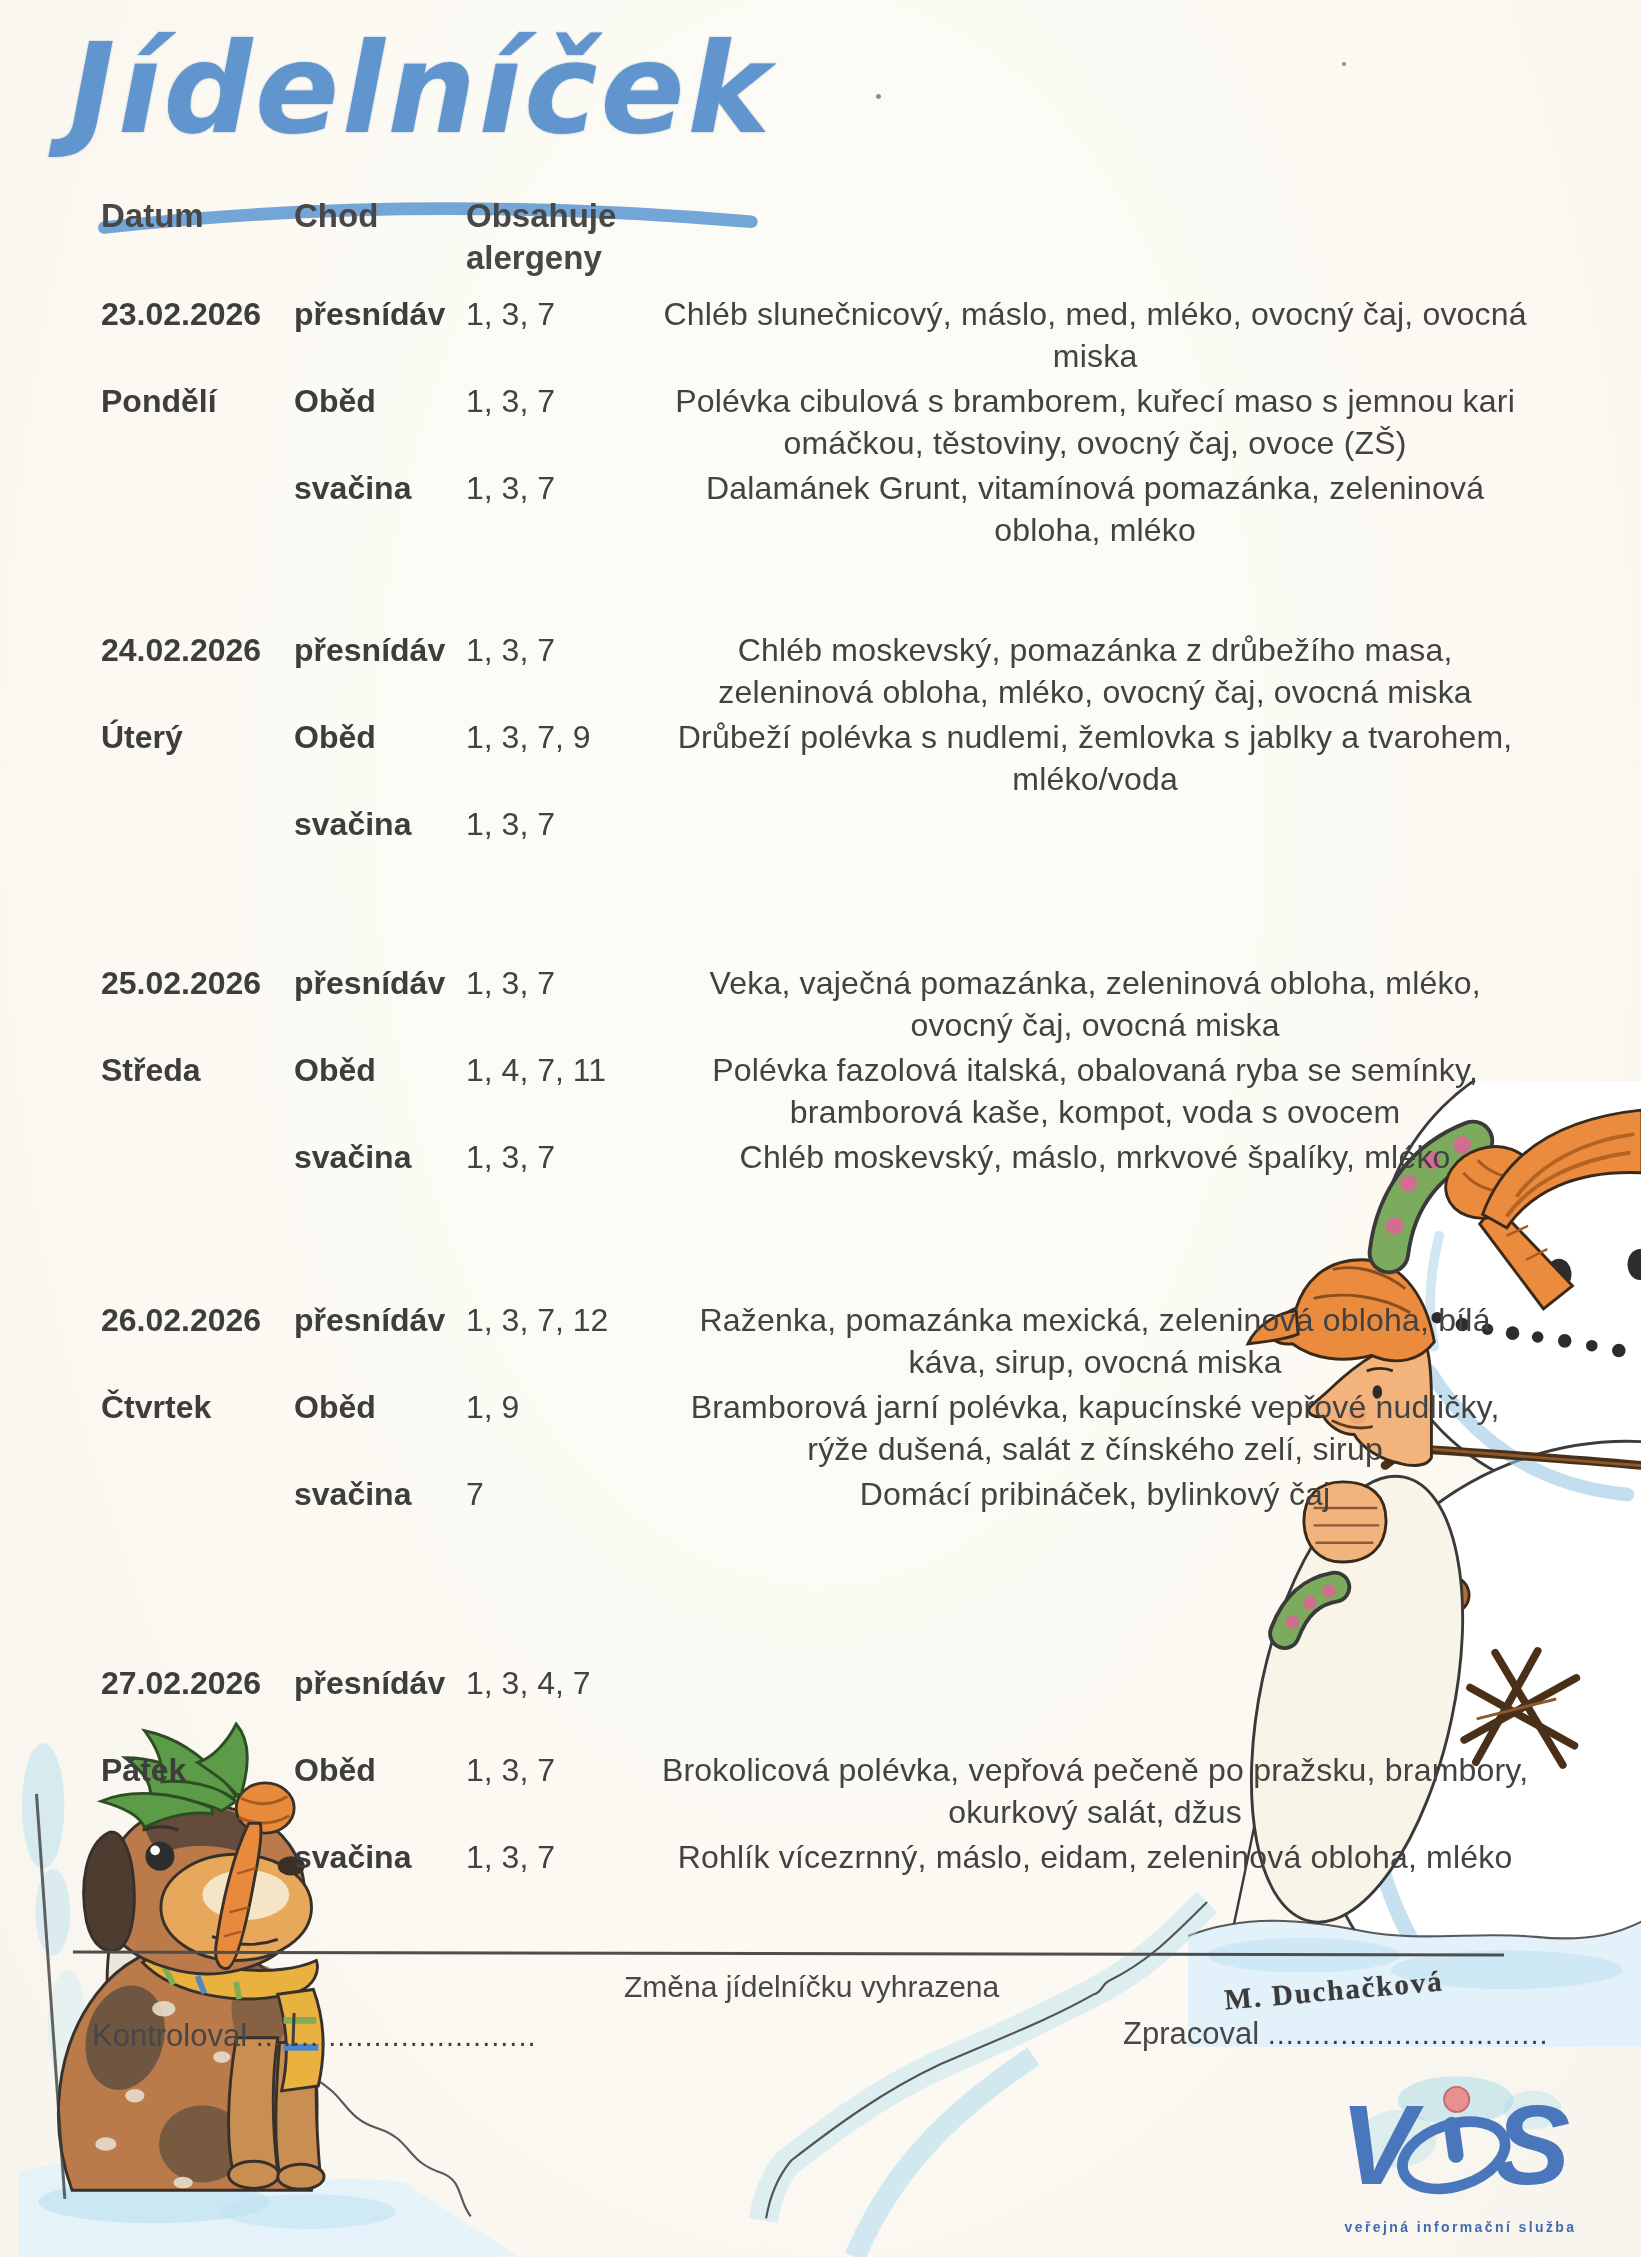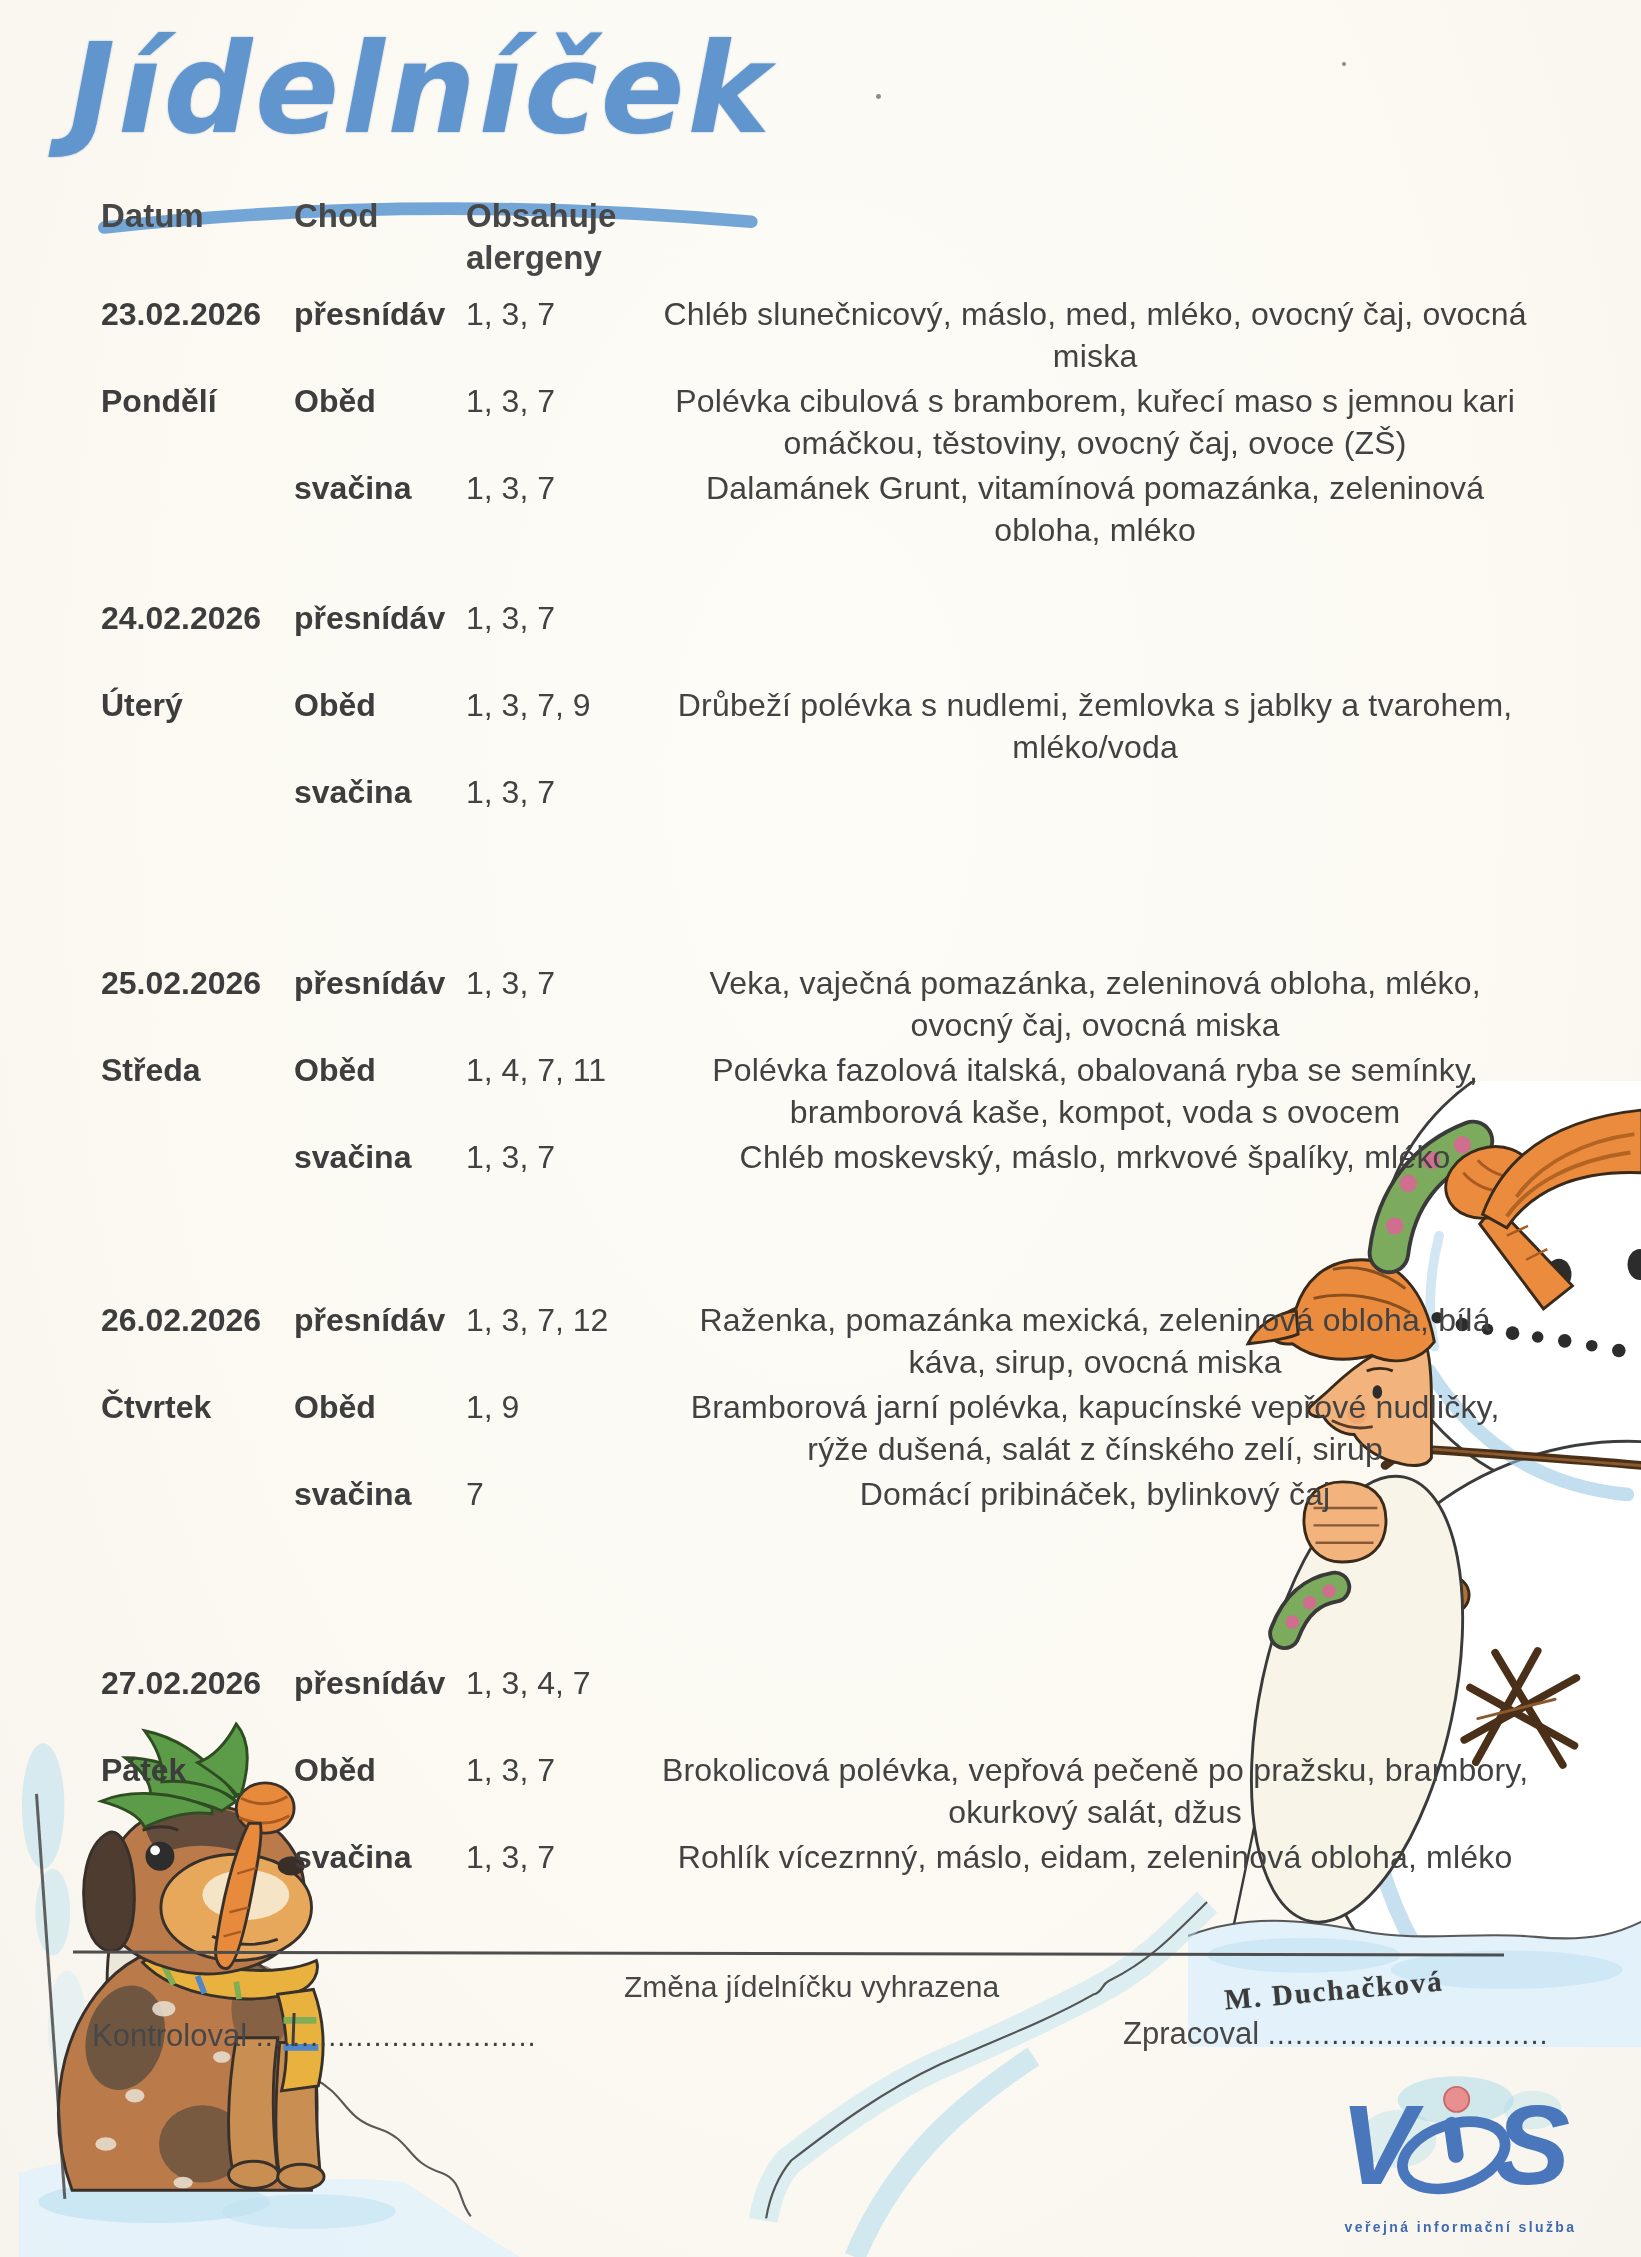"24.02.2026" div.day-block { top: 597px -> 629px }
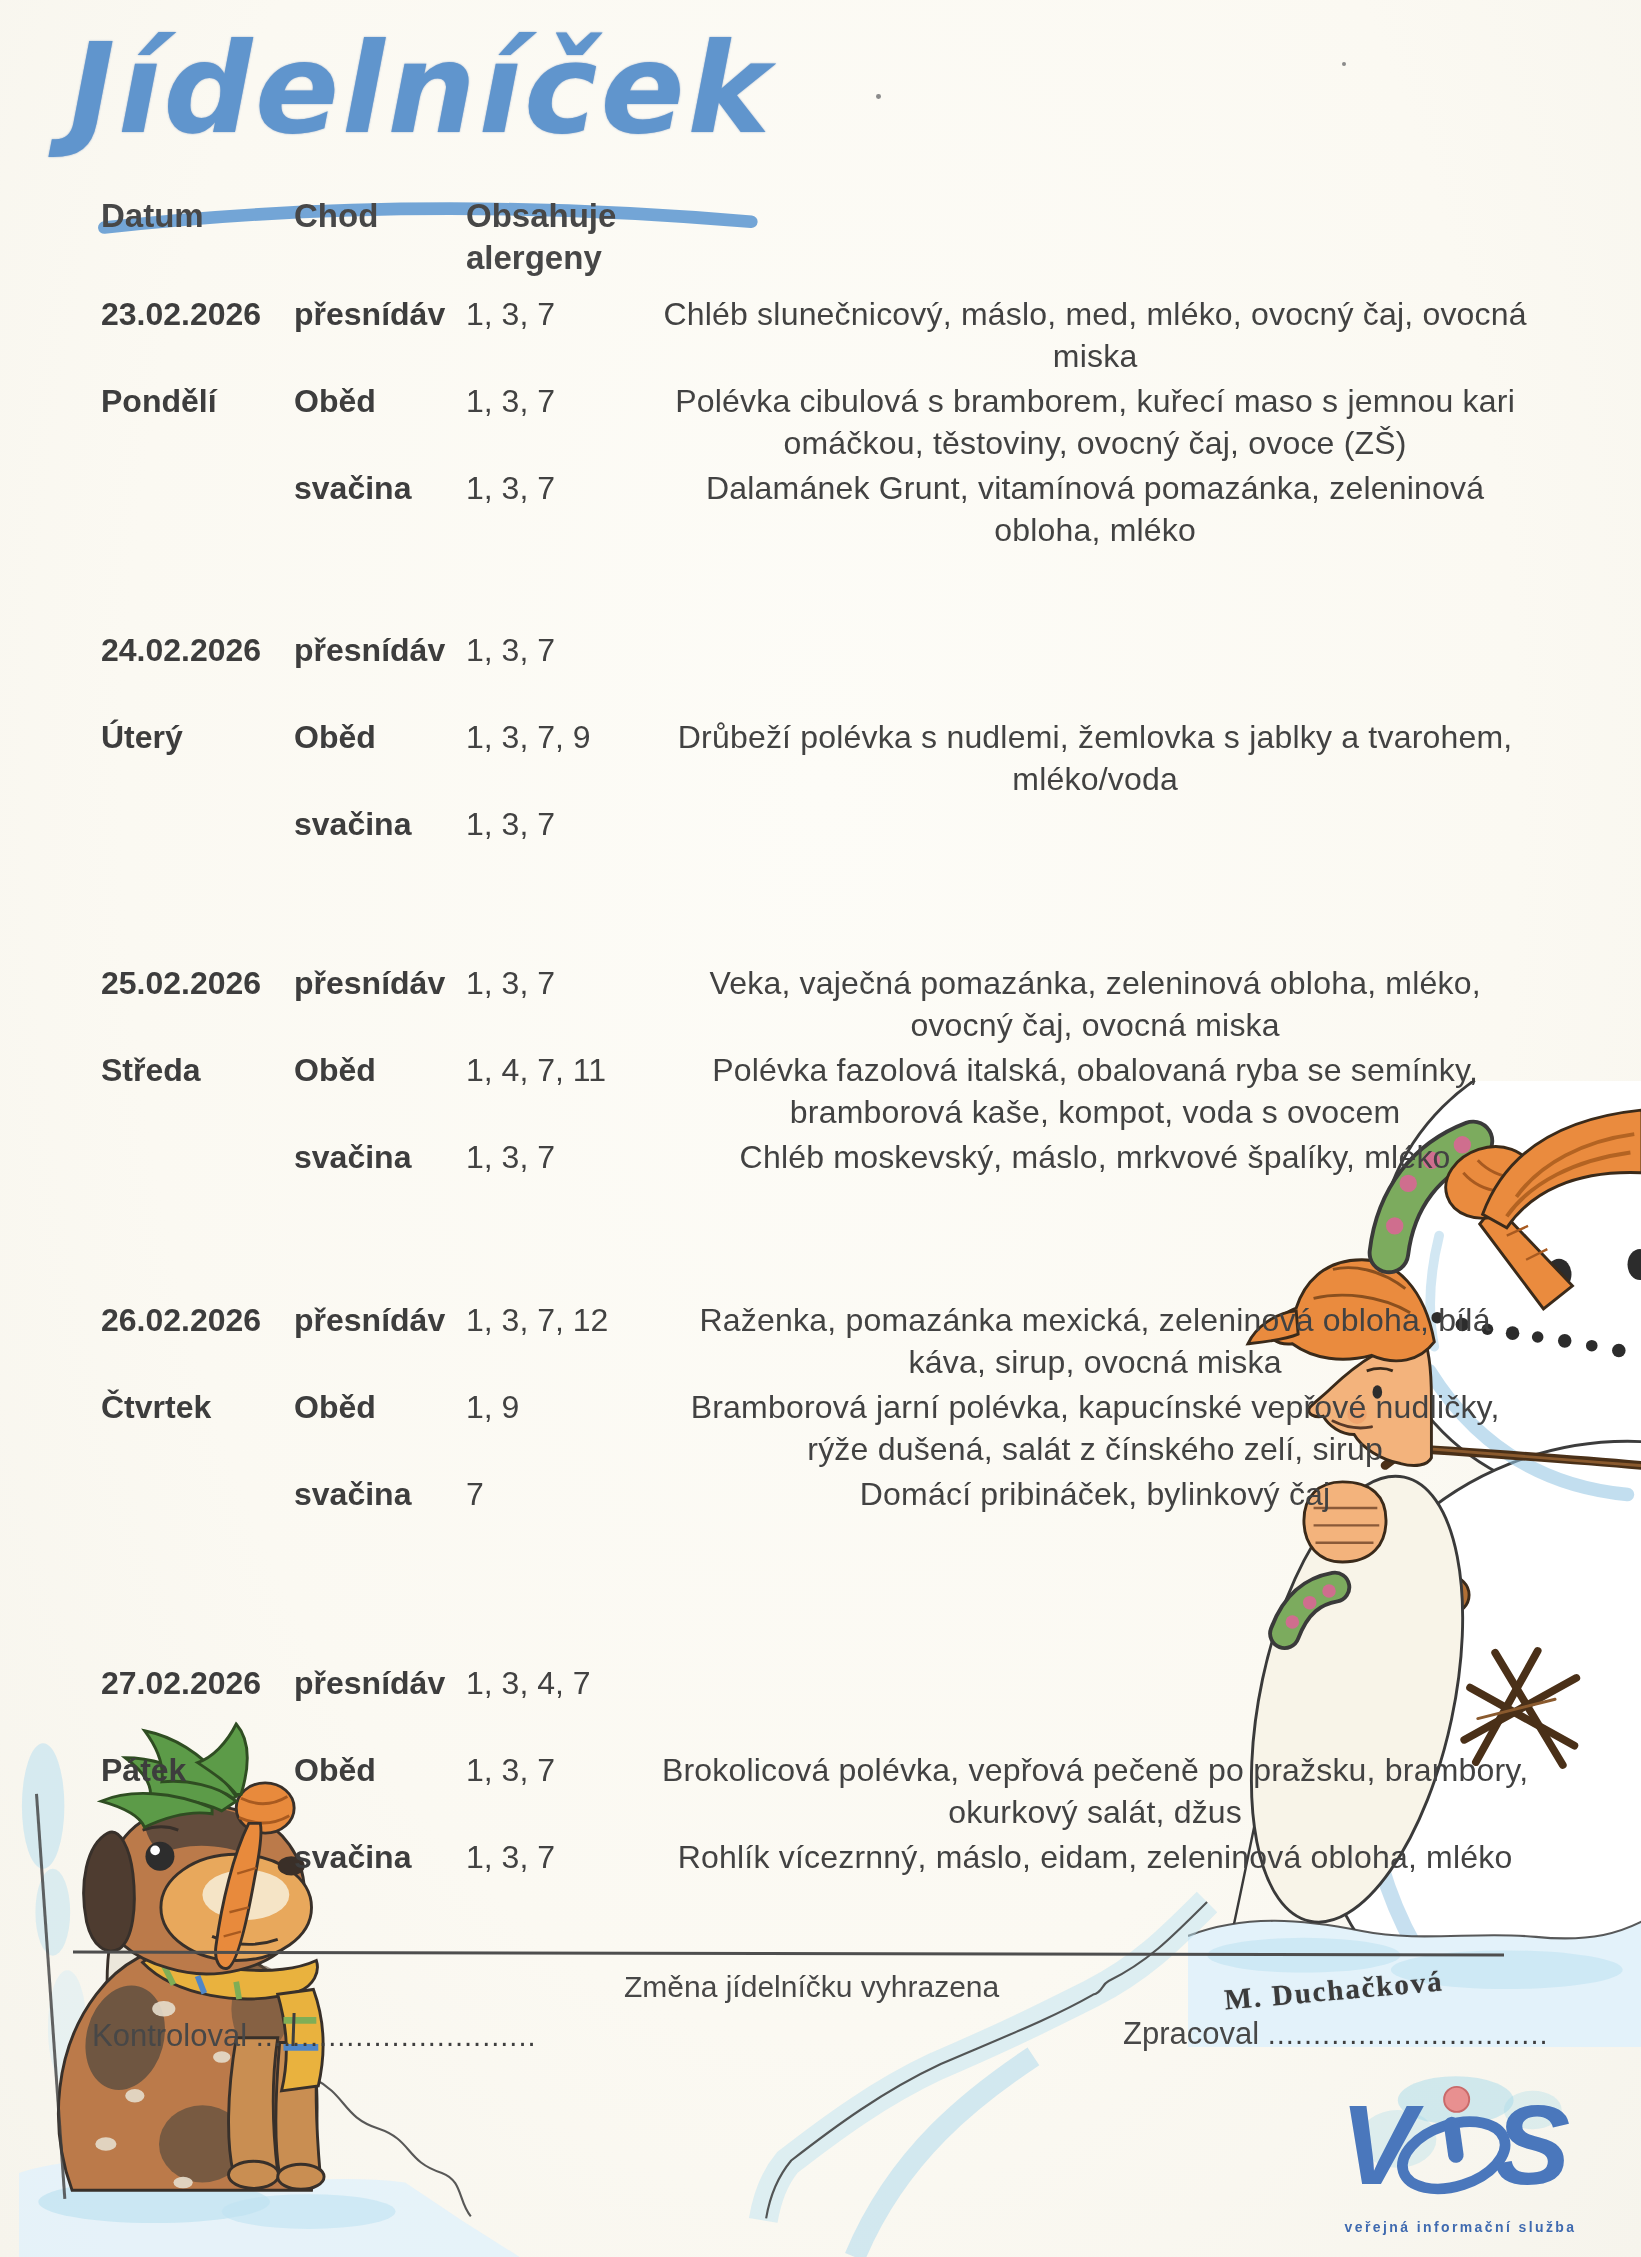"Chléb moskevský, pomazánka z drůbežího" div.cell { html: none -> <div>Chléb moskevský, pomazánka z drůbežího masa, zeleninová obloha, mléko, ovocný čaj, ovocná miska</div> }
